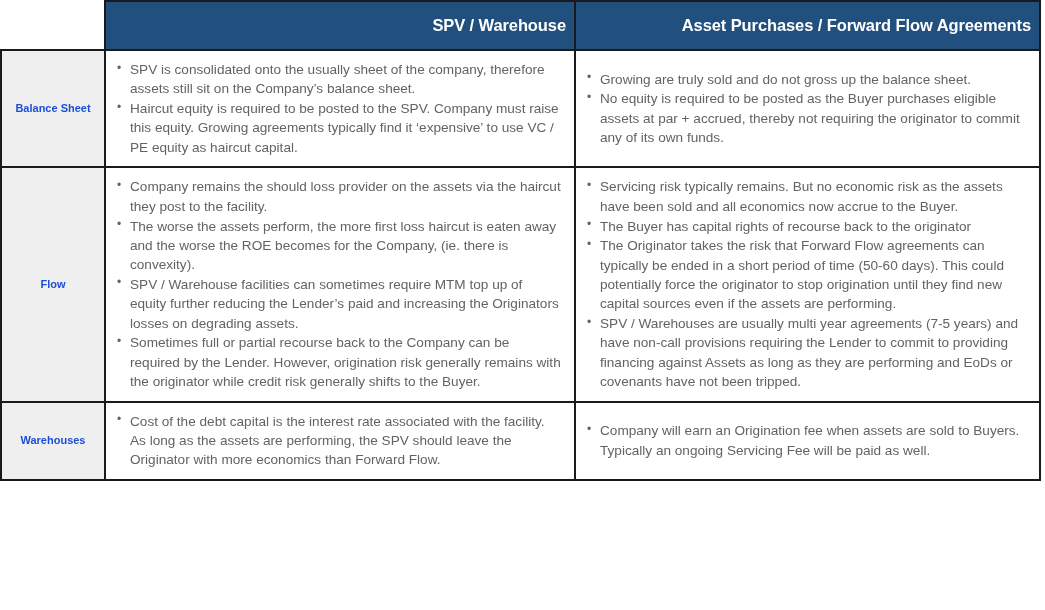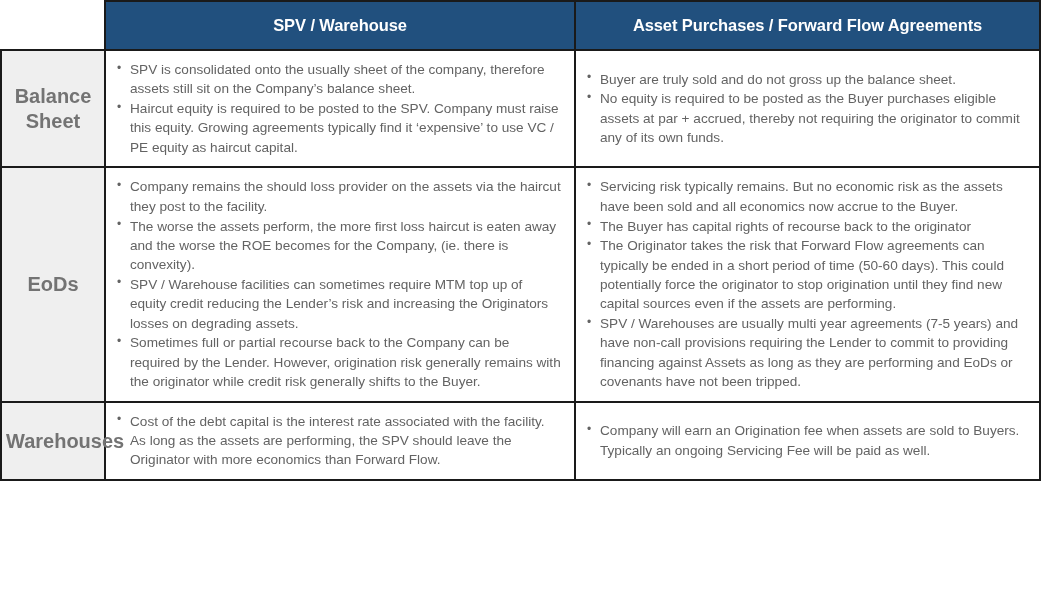"SPV / Warehouse" .header-cell { text-align: center -> right }
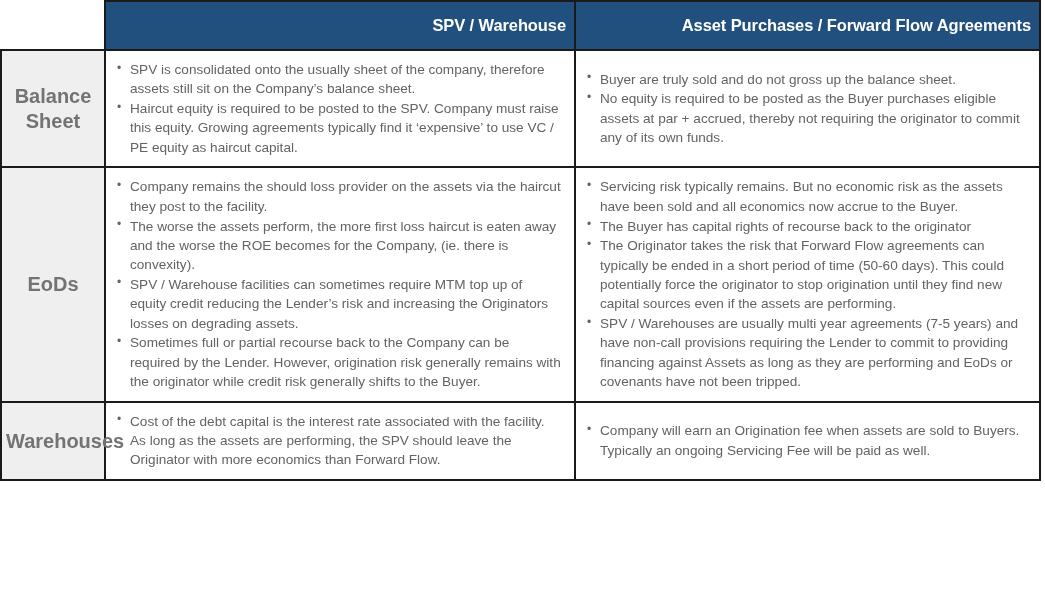"Buyer are truly sold and" li { text: Buyer -> Growing }
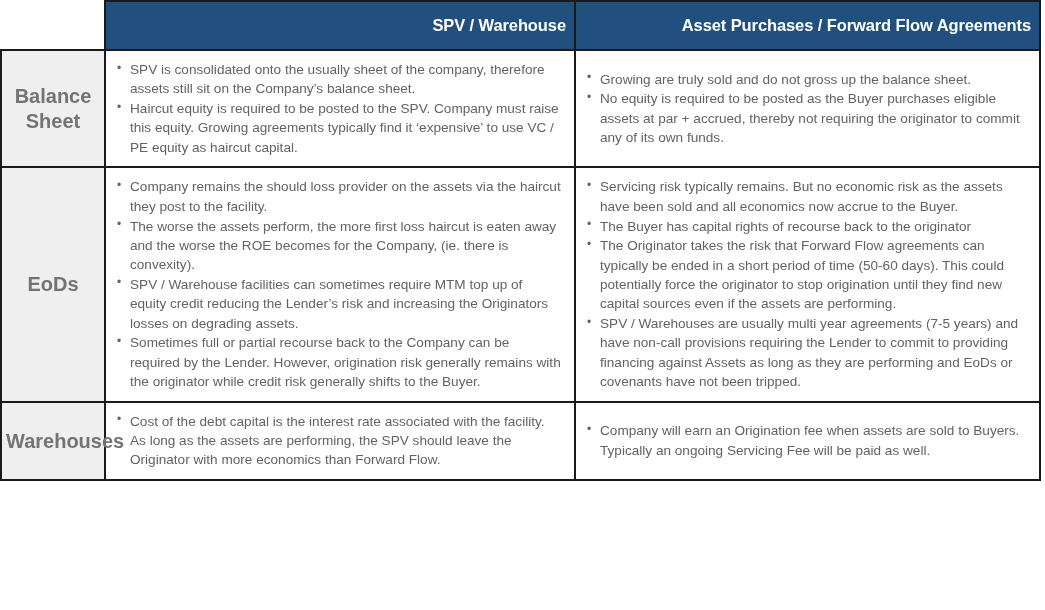"Balance Sheet" .row-label { color: #737373 -> #1d4ed8; font-size: 20px -> 11px }
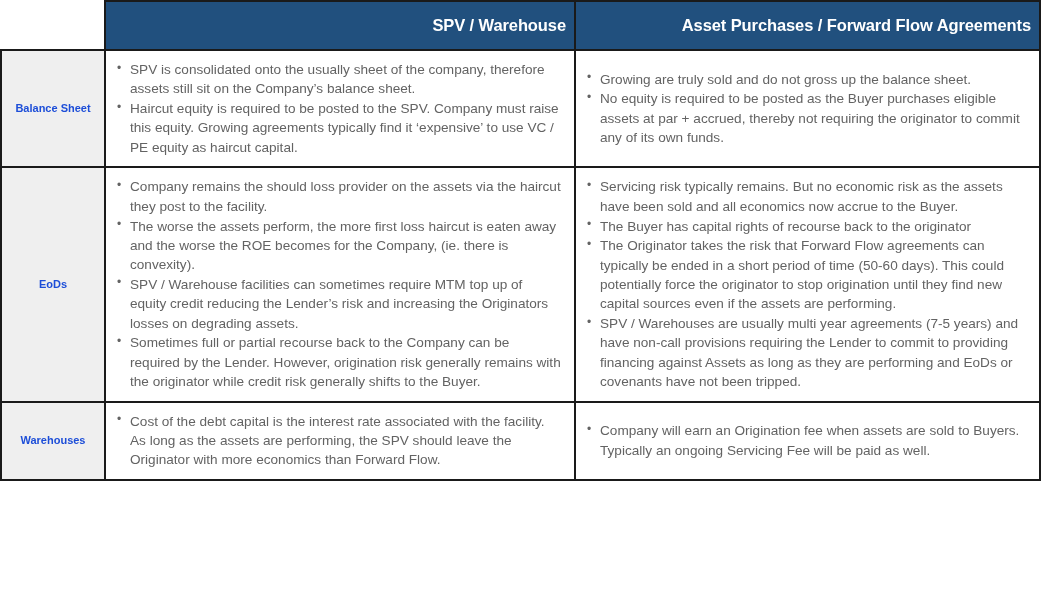"EoDs" th.row-label { text: EoDs -> Flow }
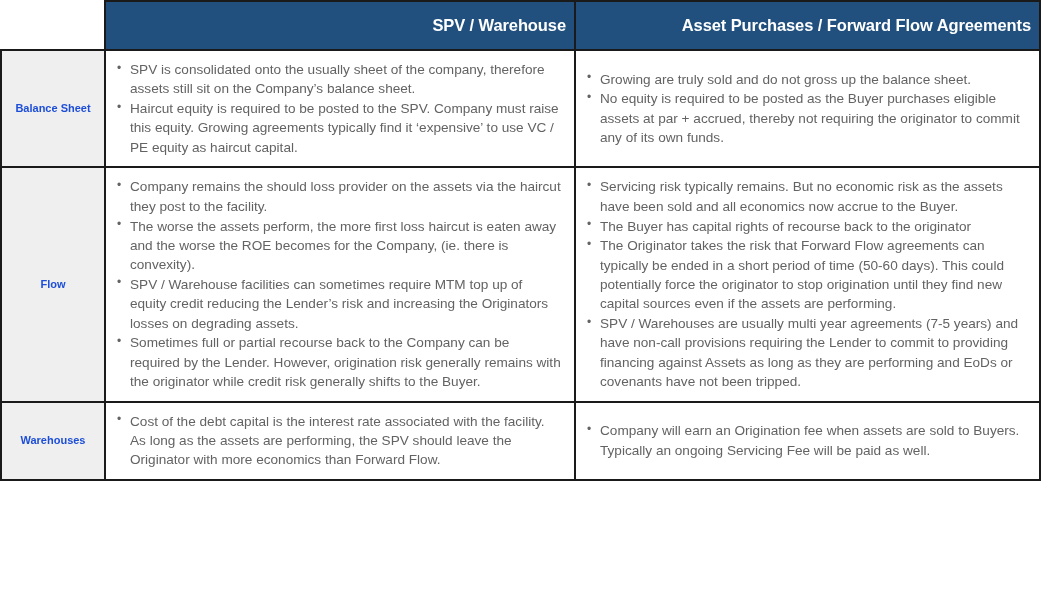"SPV / Warehouse facilities can" li { text: credit reducing the Lender’s risk -> further reducing the Lender’s paid }
